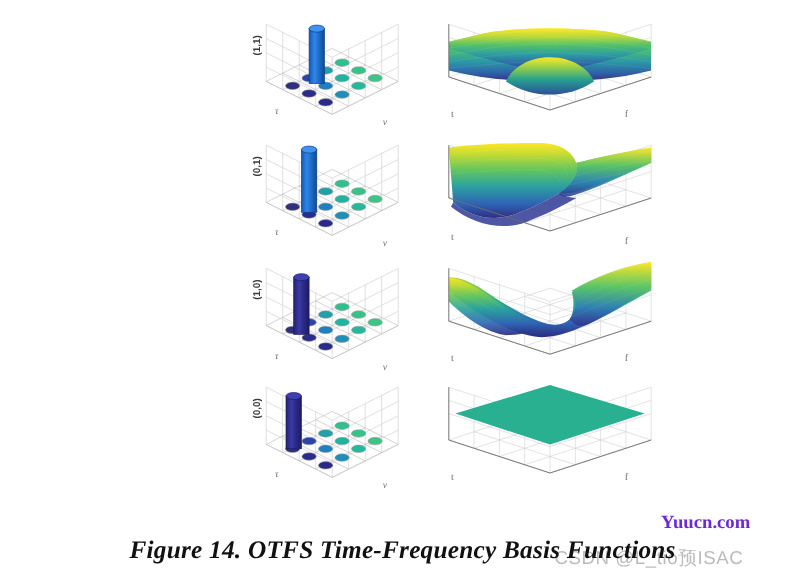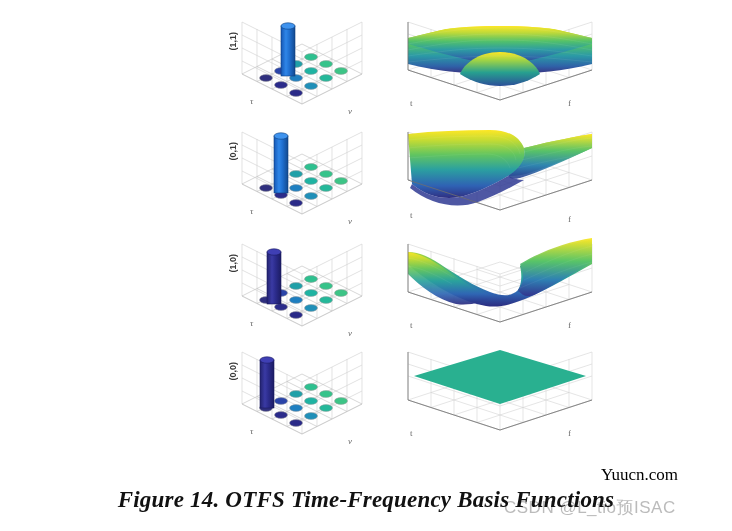"Yuucn.com" #wm-red { color: #000000 -> #6d28d9; font-weight: normal -> bold }
